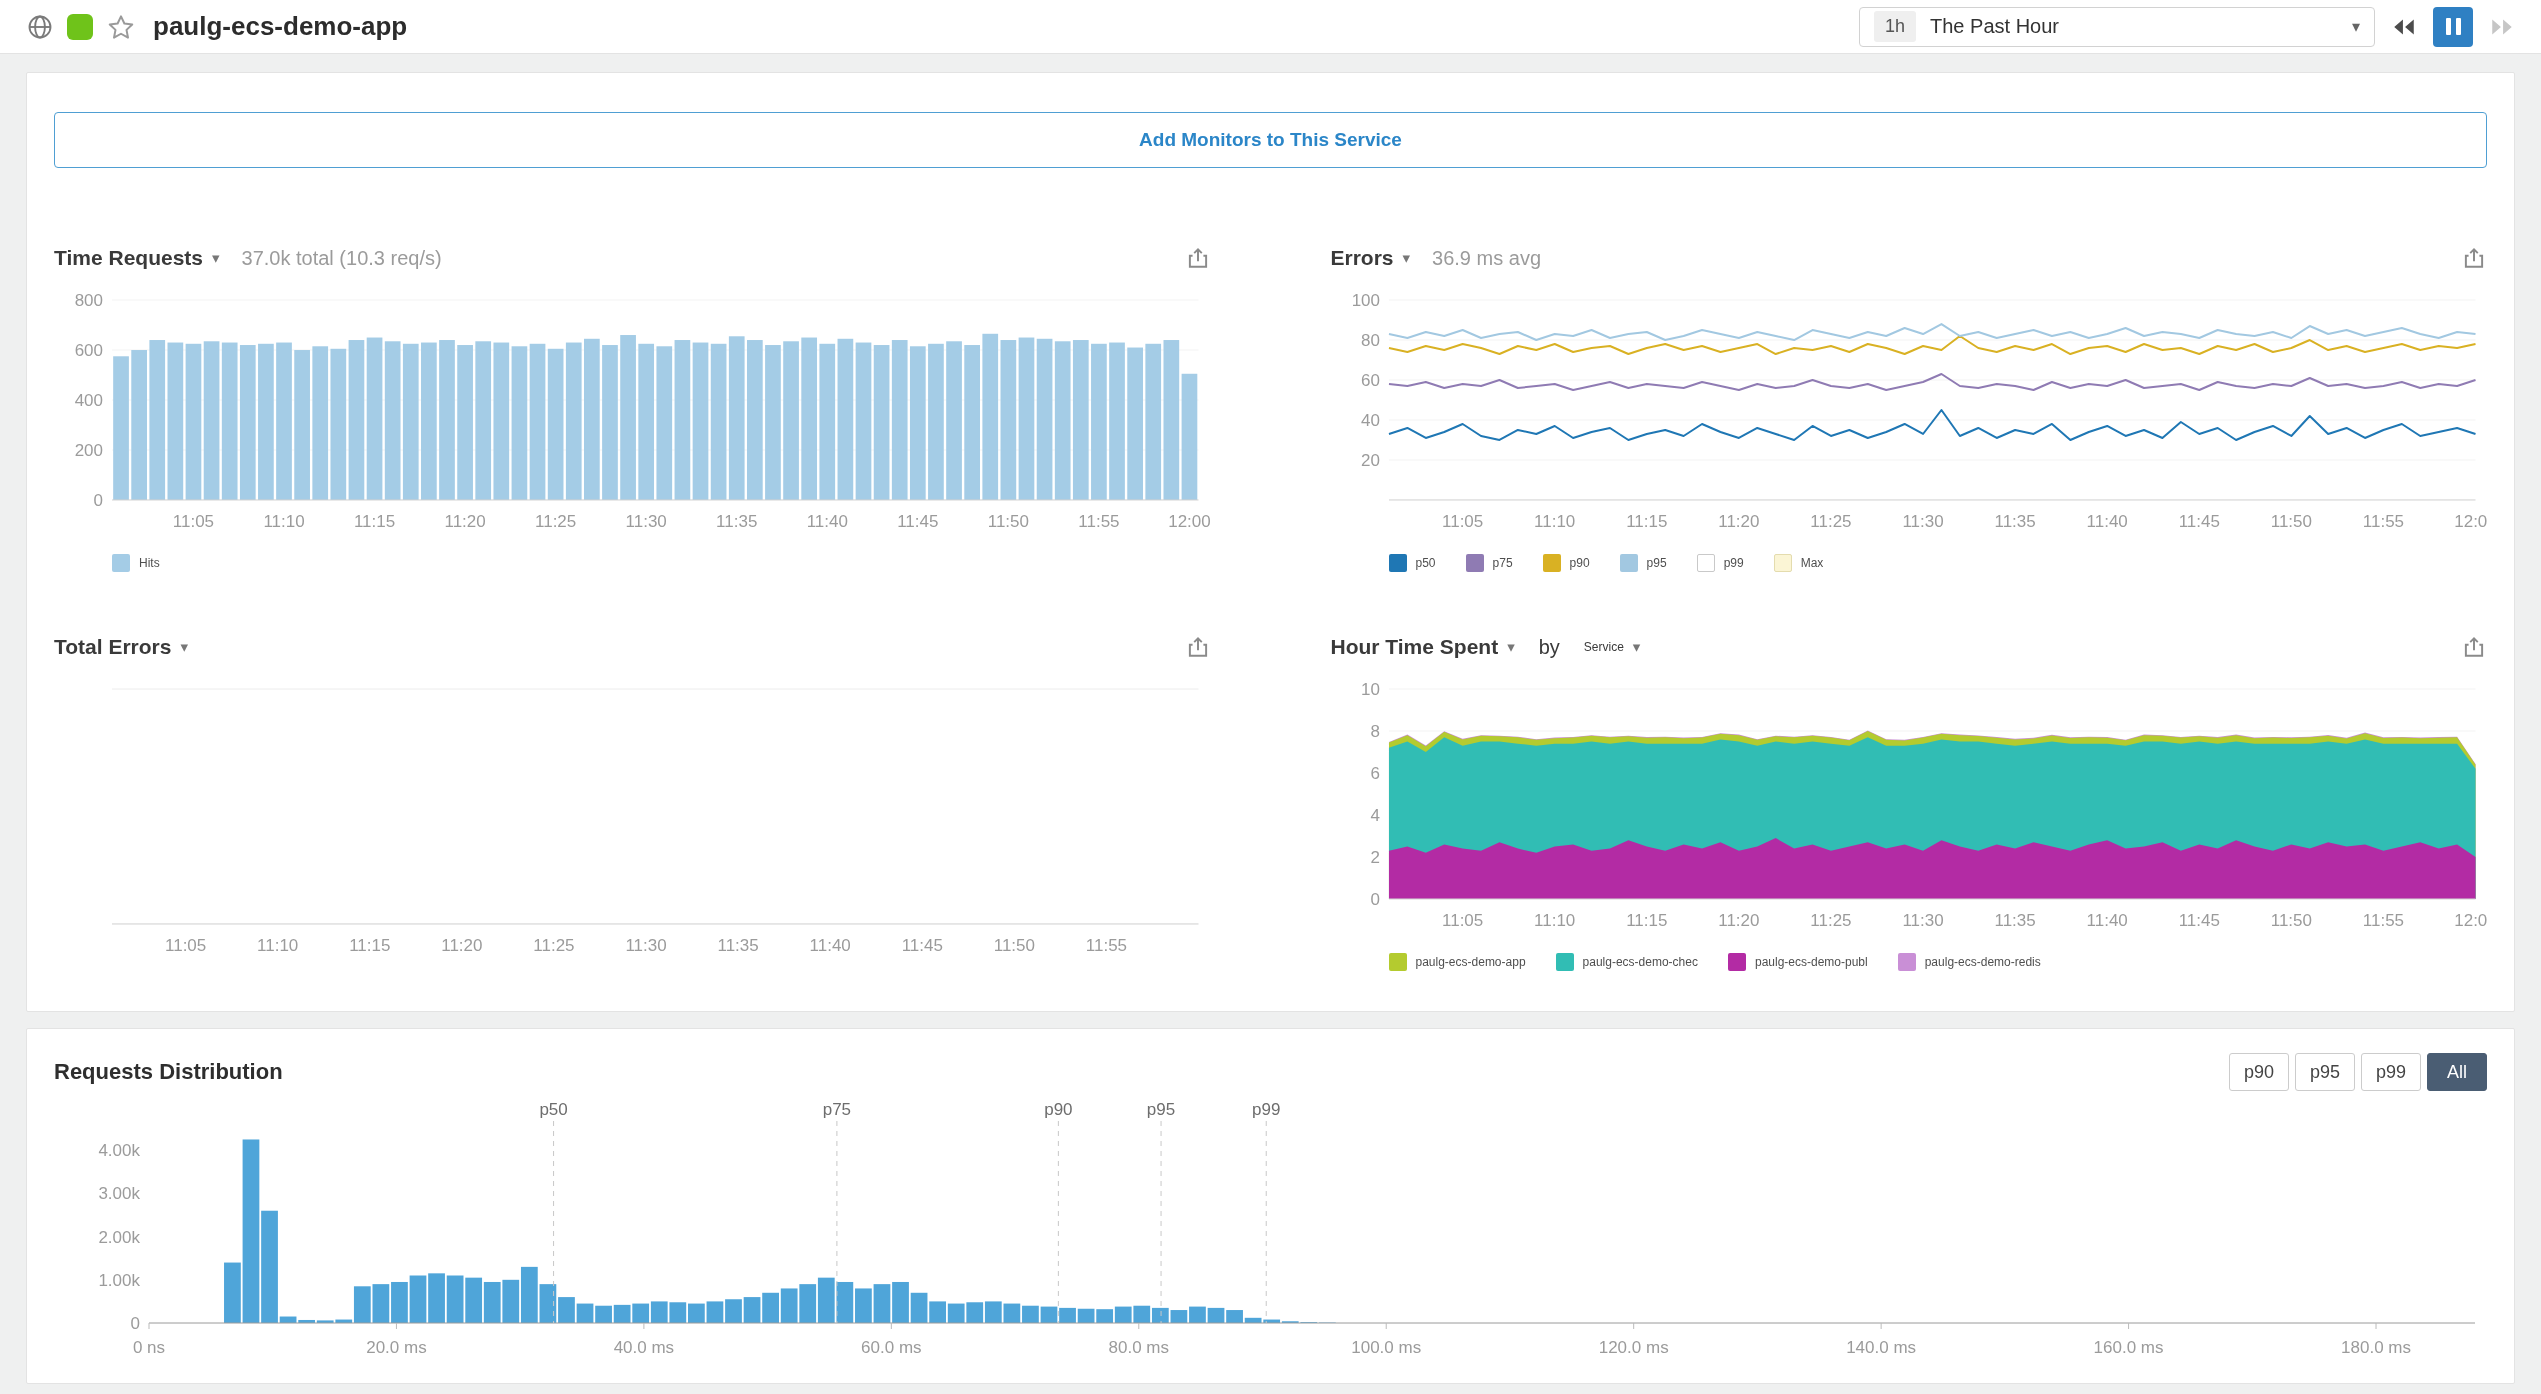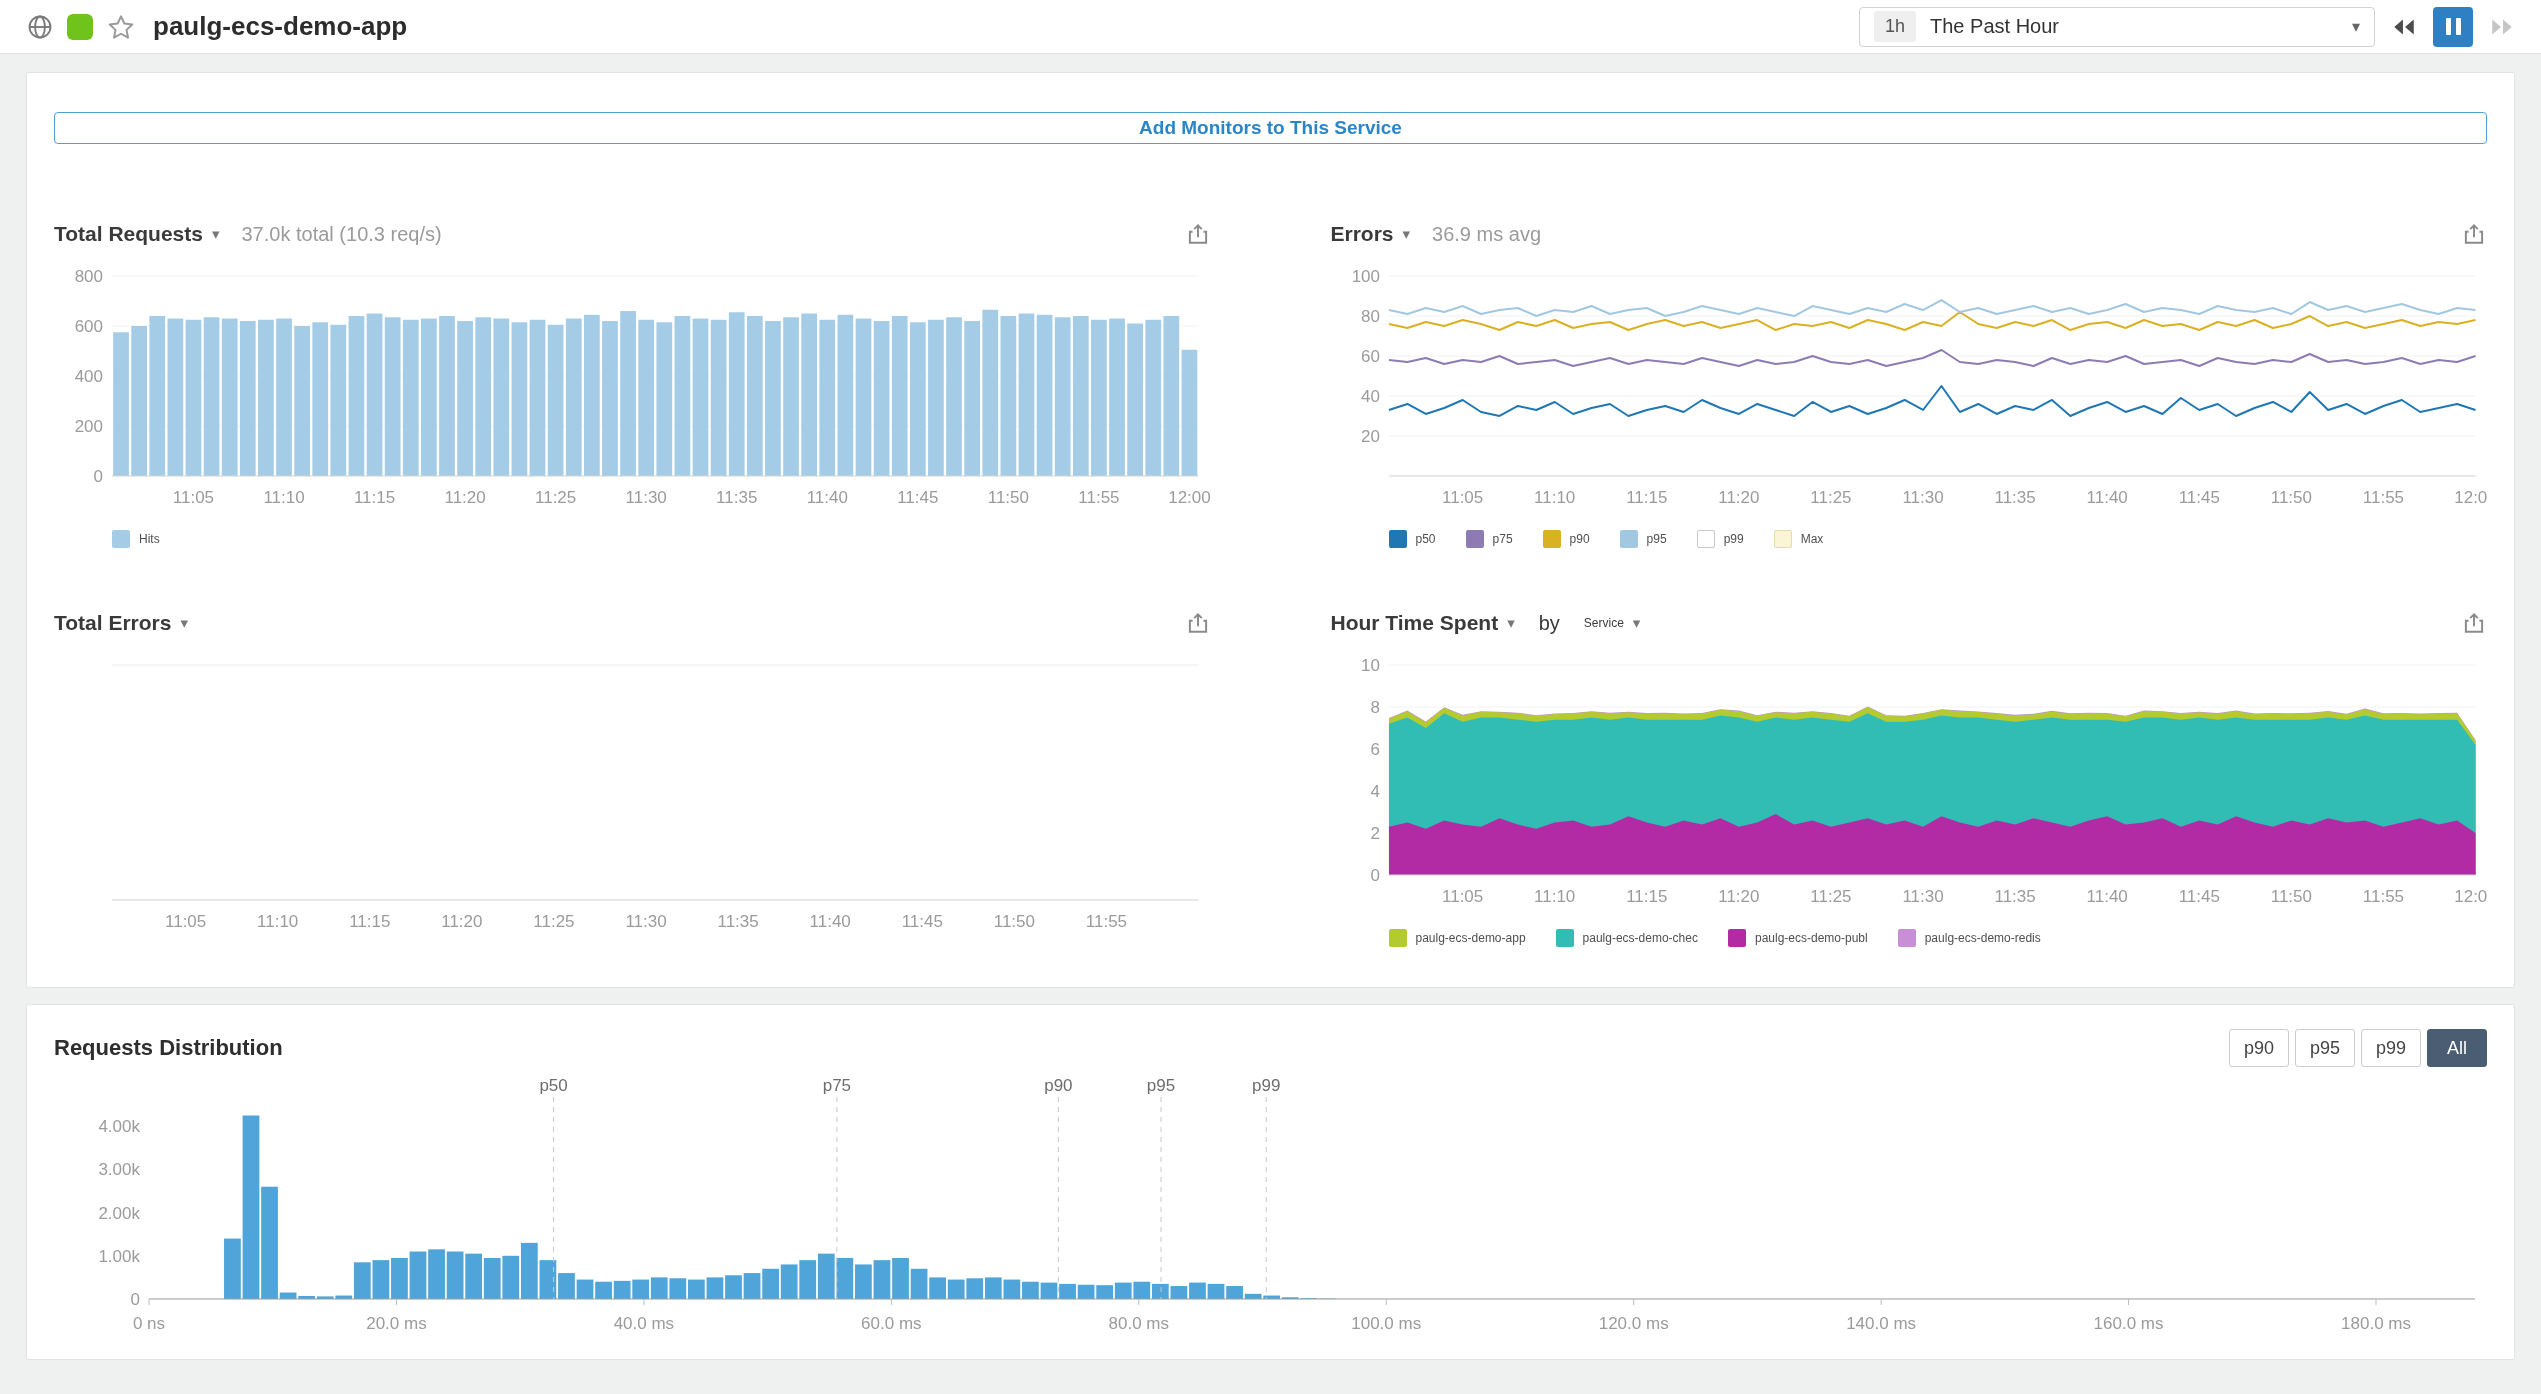"Add Monitors to This Service" .add-btn { height: 32px -> 56px }
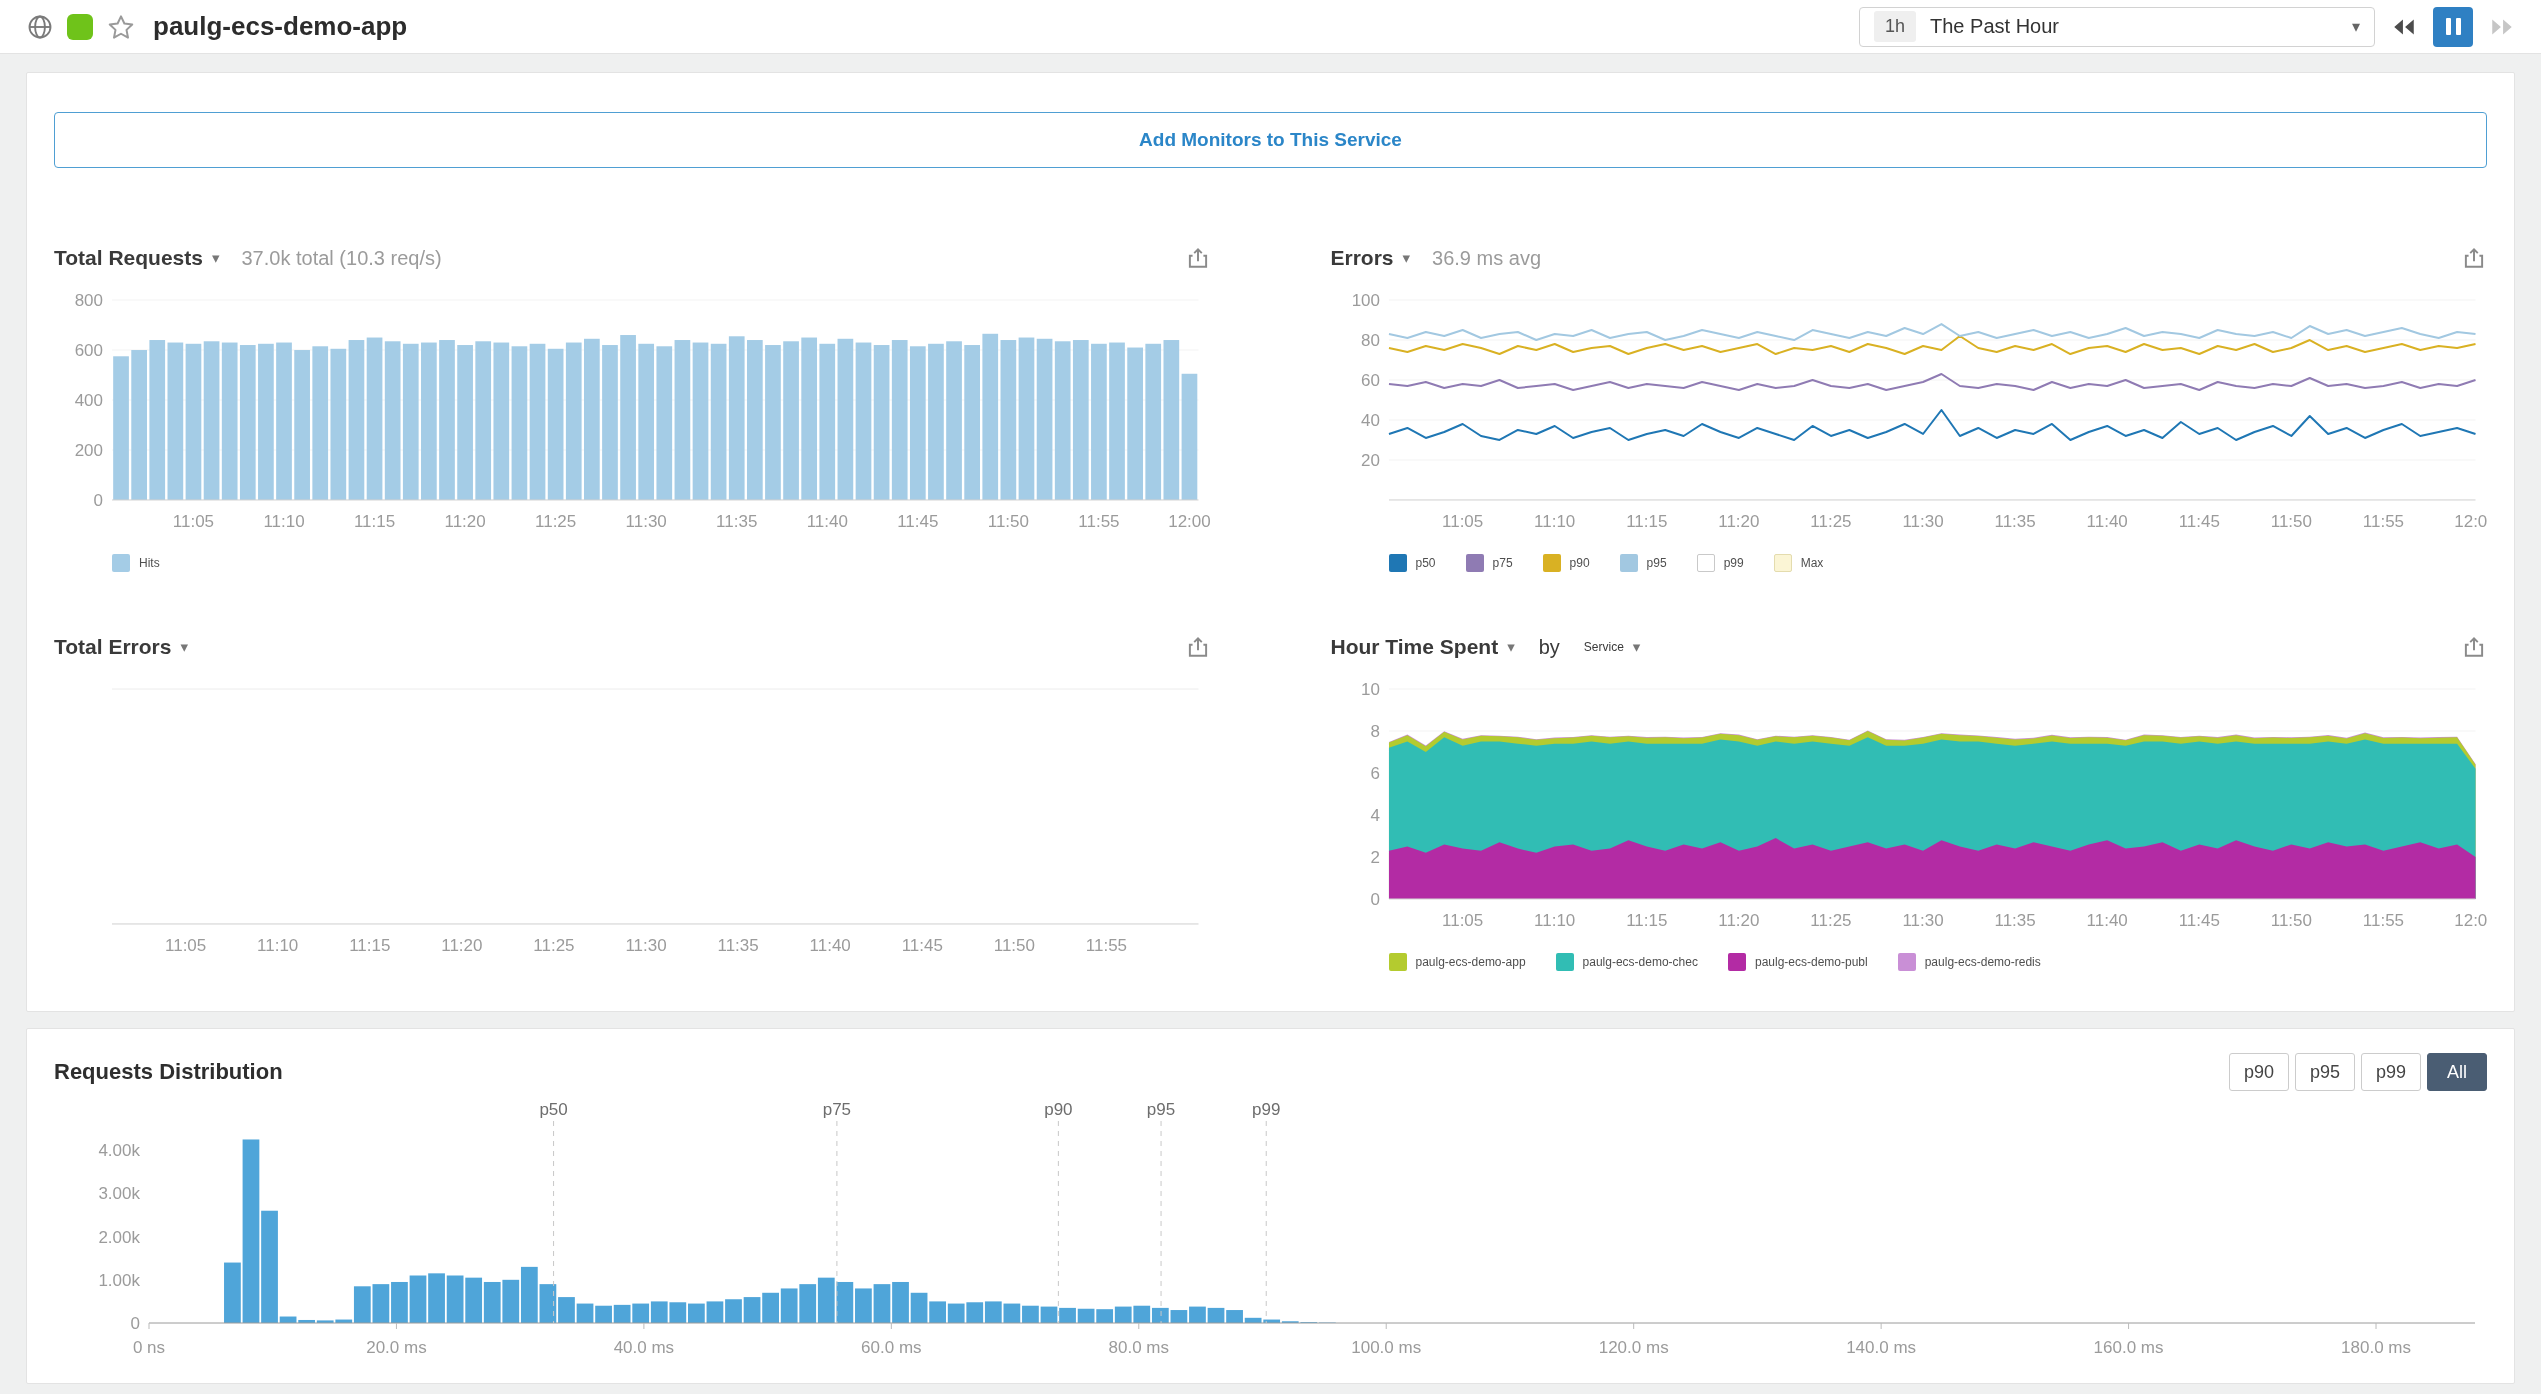"Total Requests" span.chart-title { text: Total -> Time }
